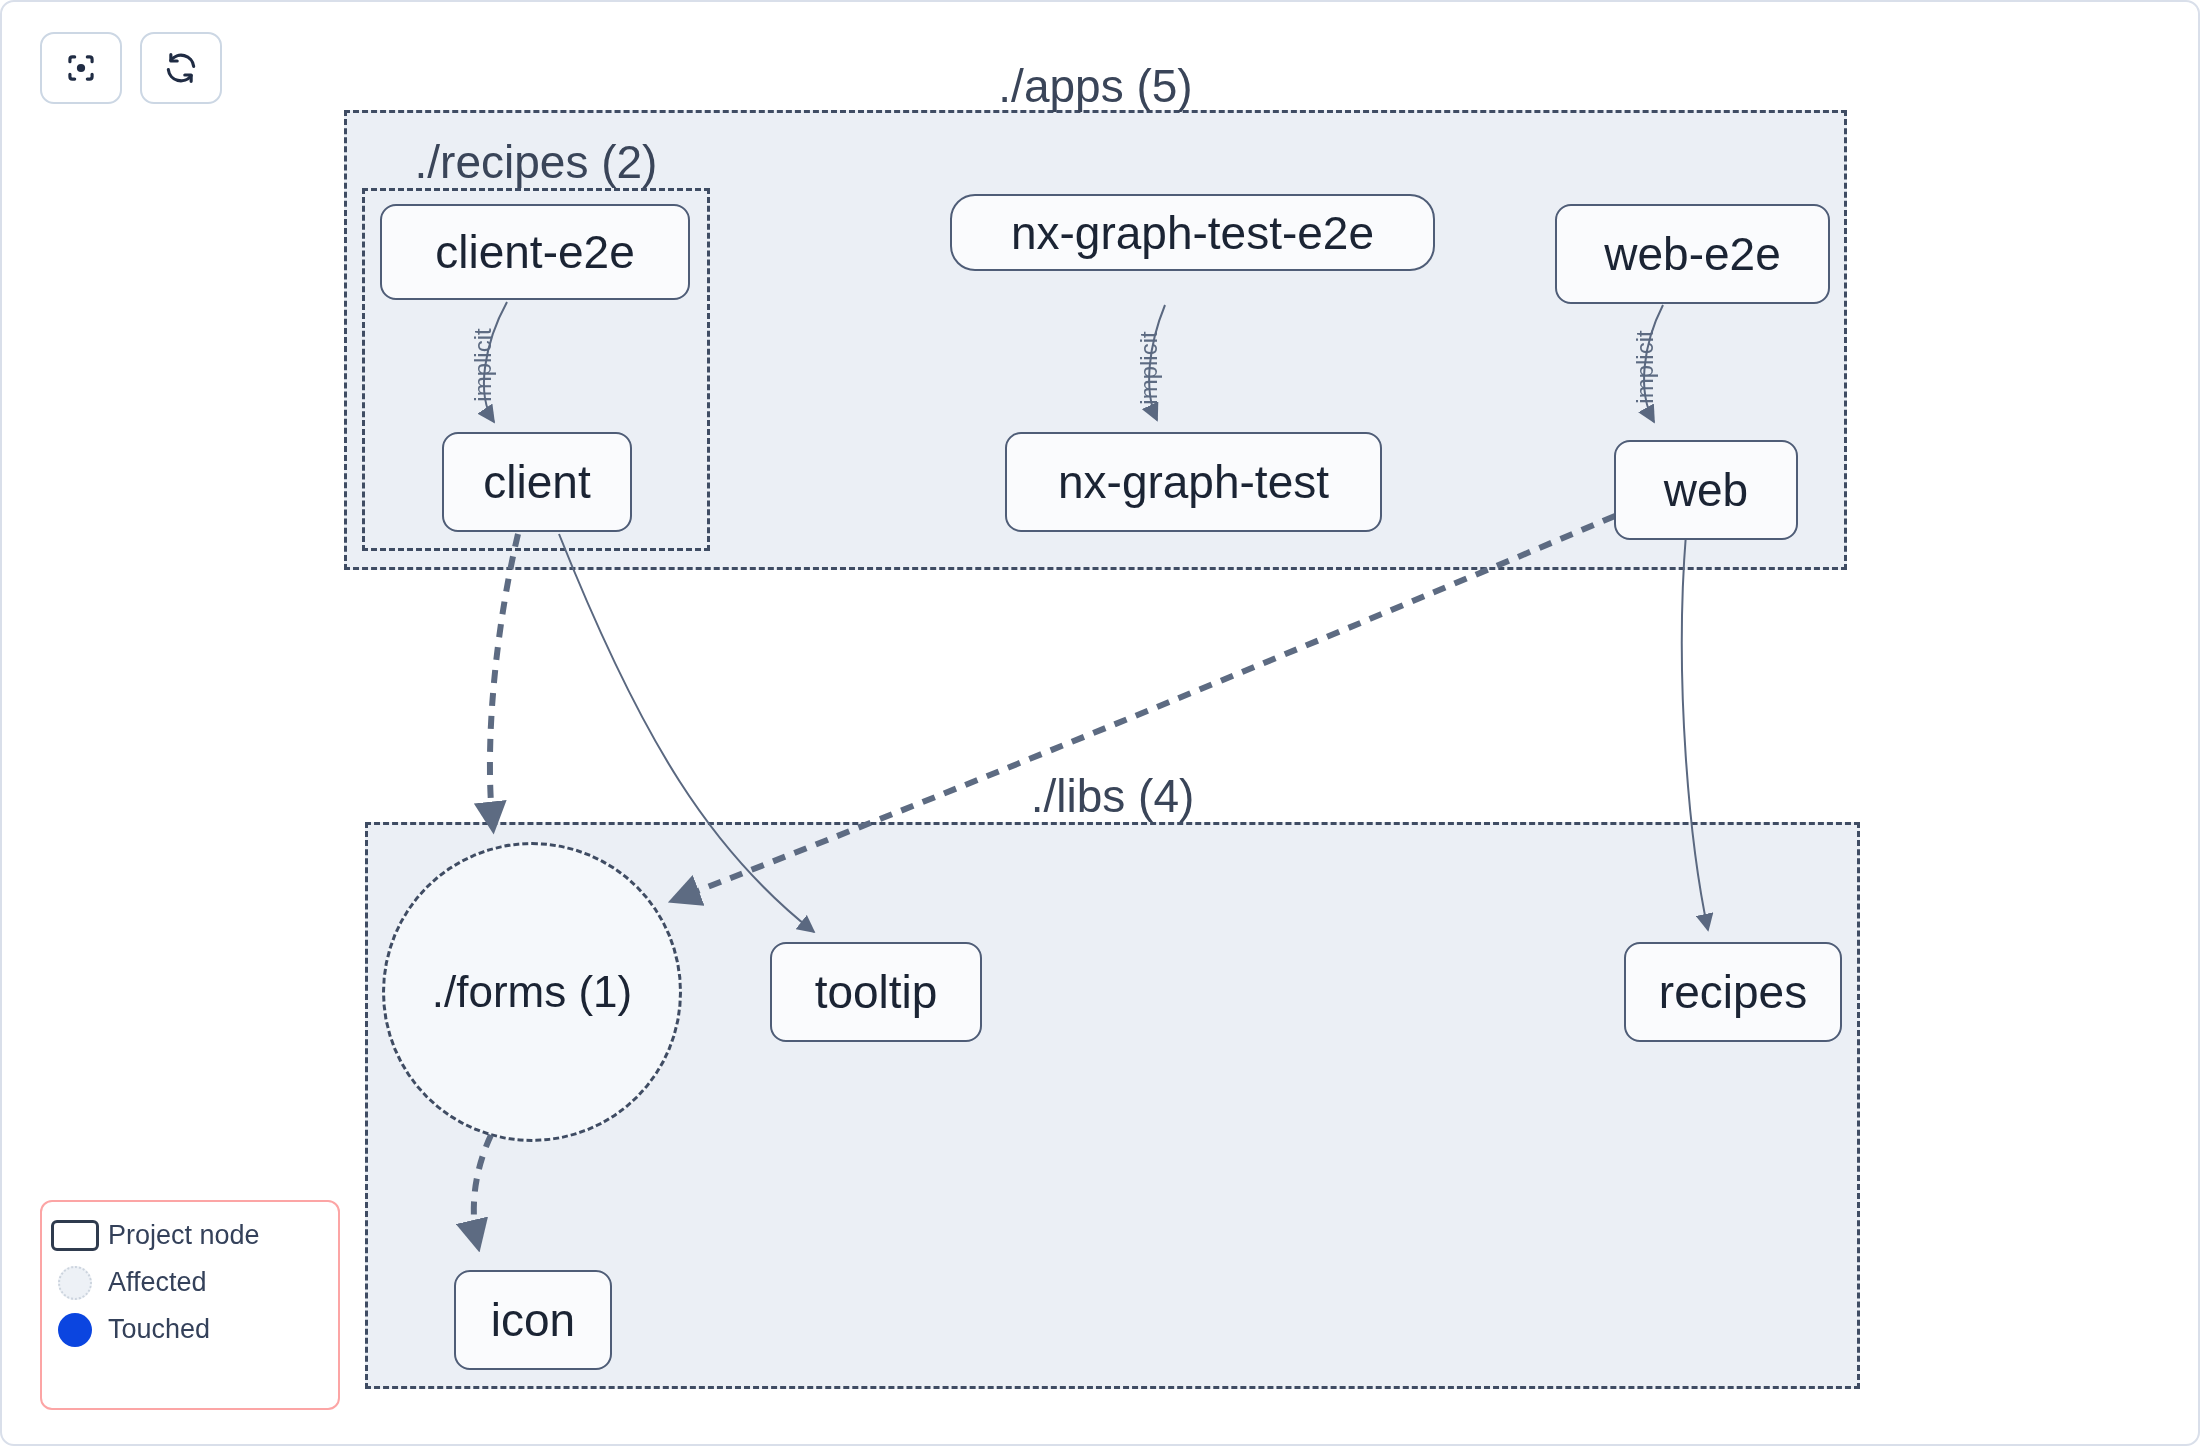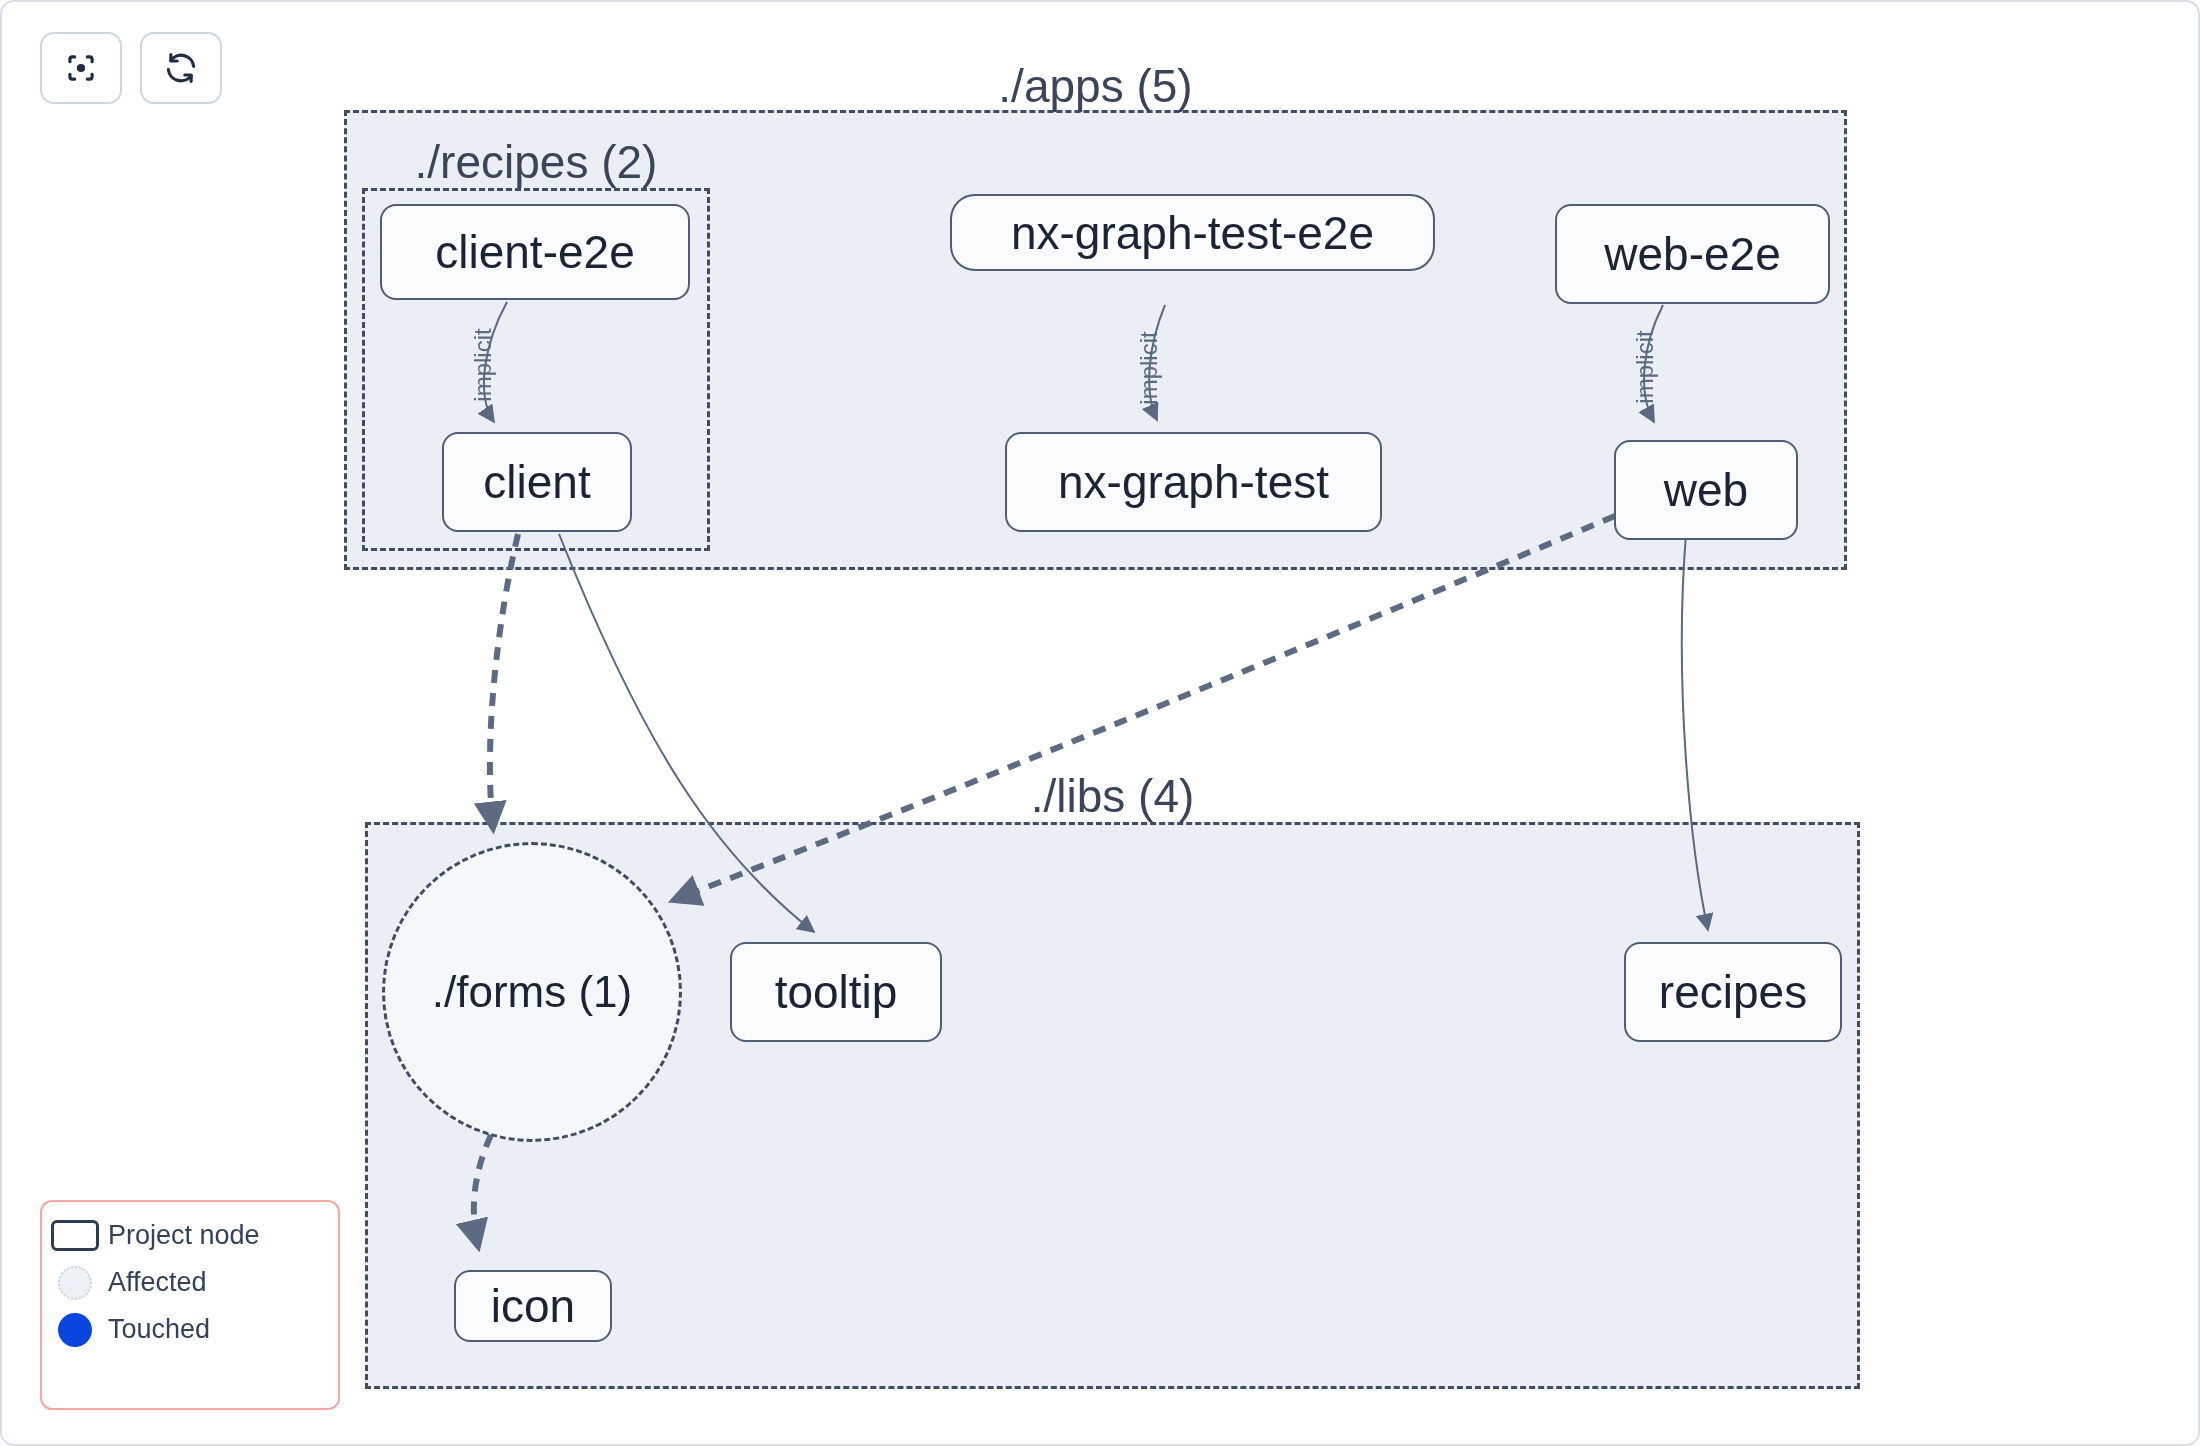"tooltip" div.node { left: 728px -> 768px }
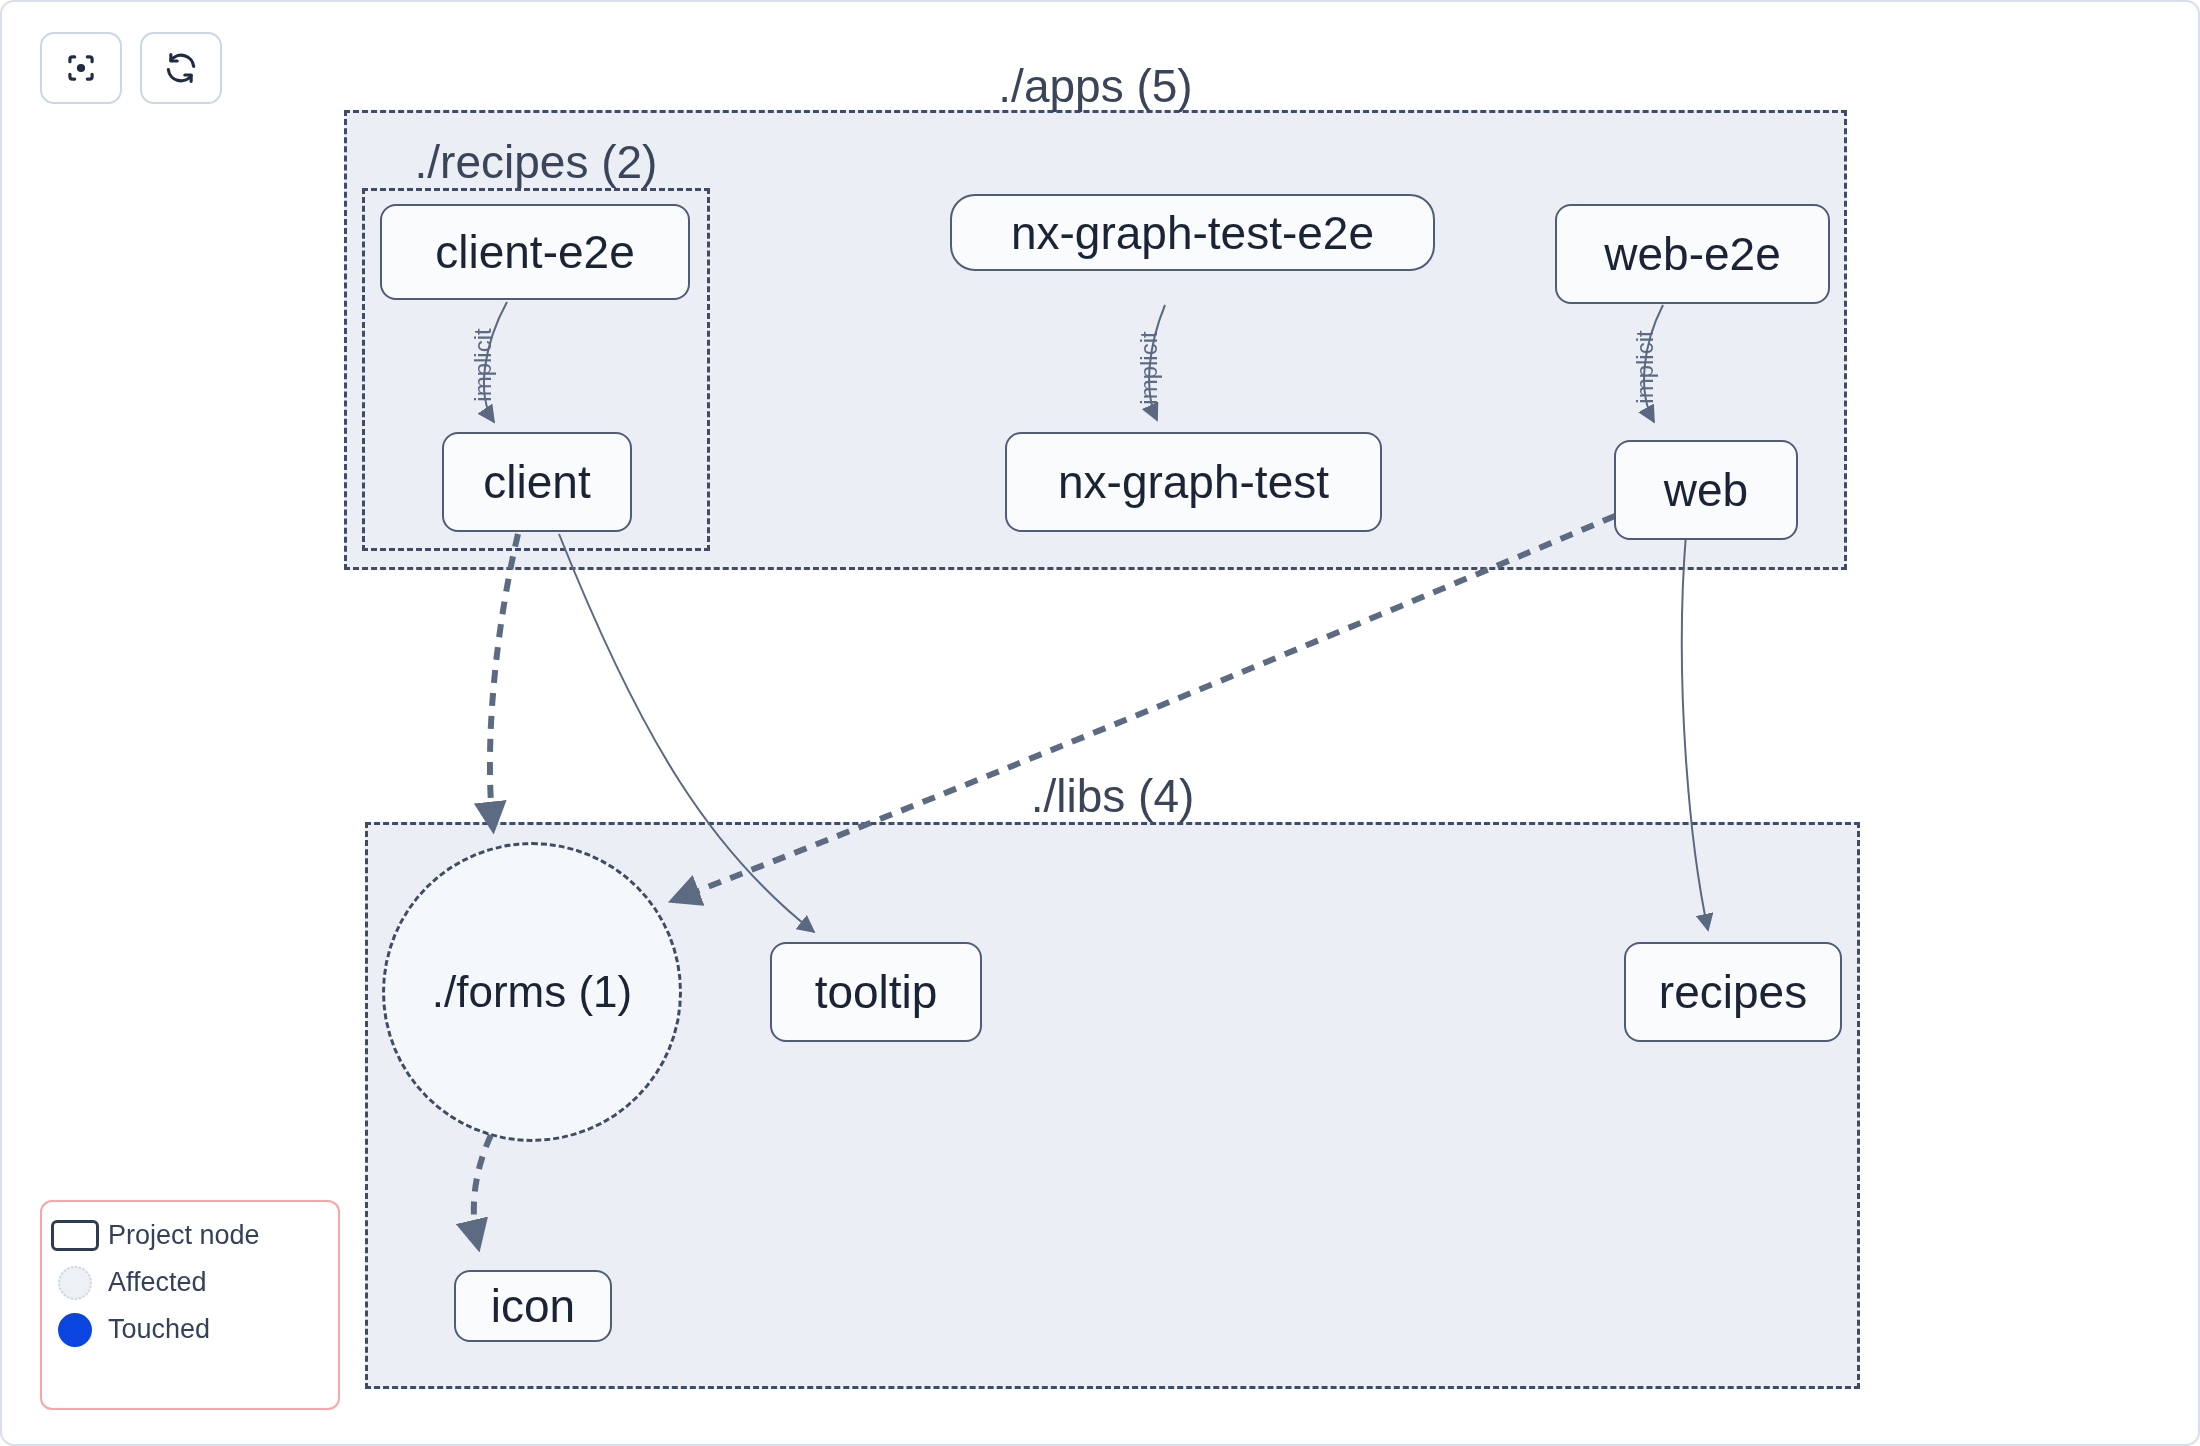"icon" div.node { height: 72px -> 100px }
